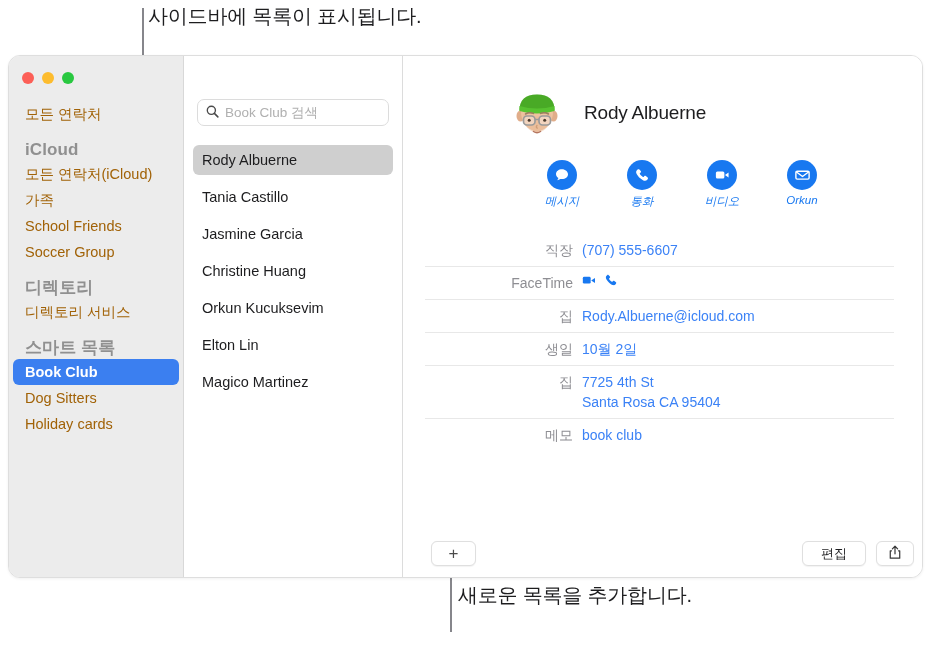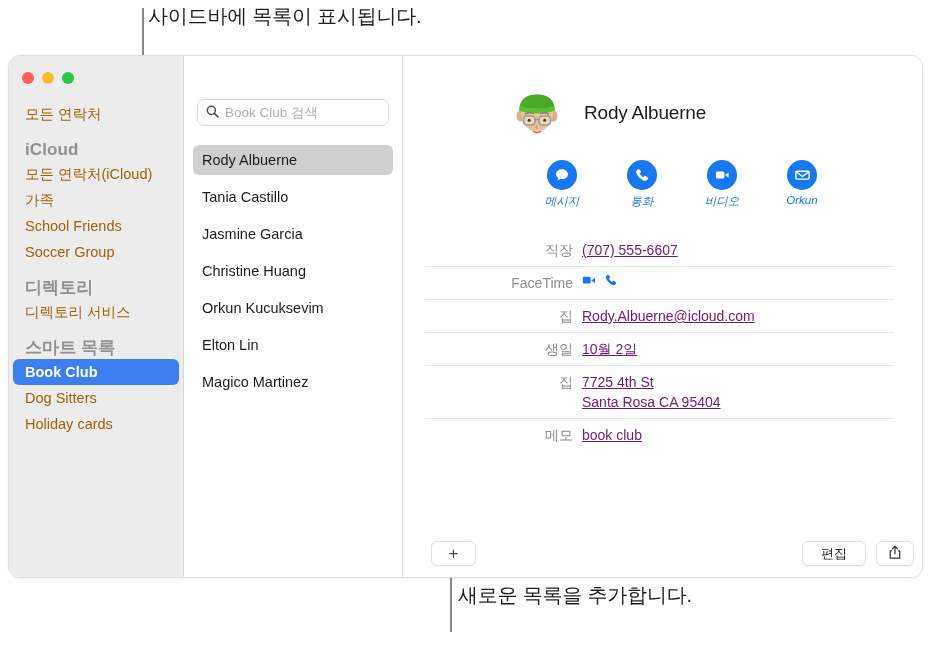"(707) 555-6607" .field-value { color: #701a75 -> #3b82f6; text-decoration: underline -> none }
